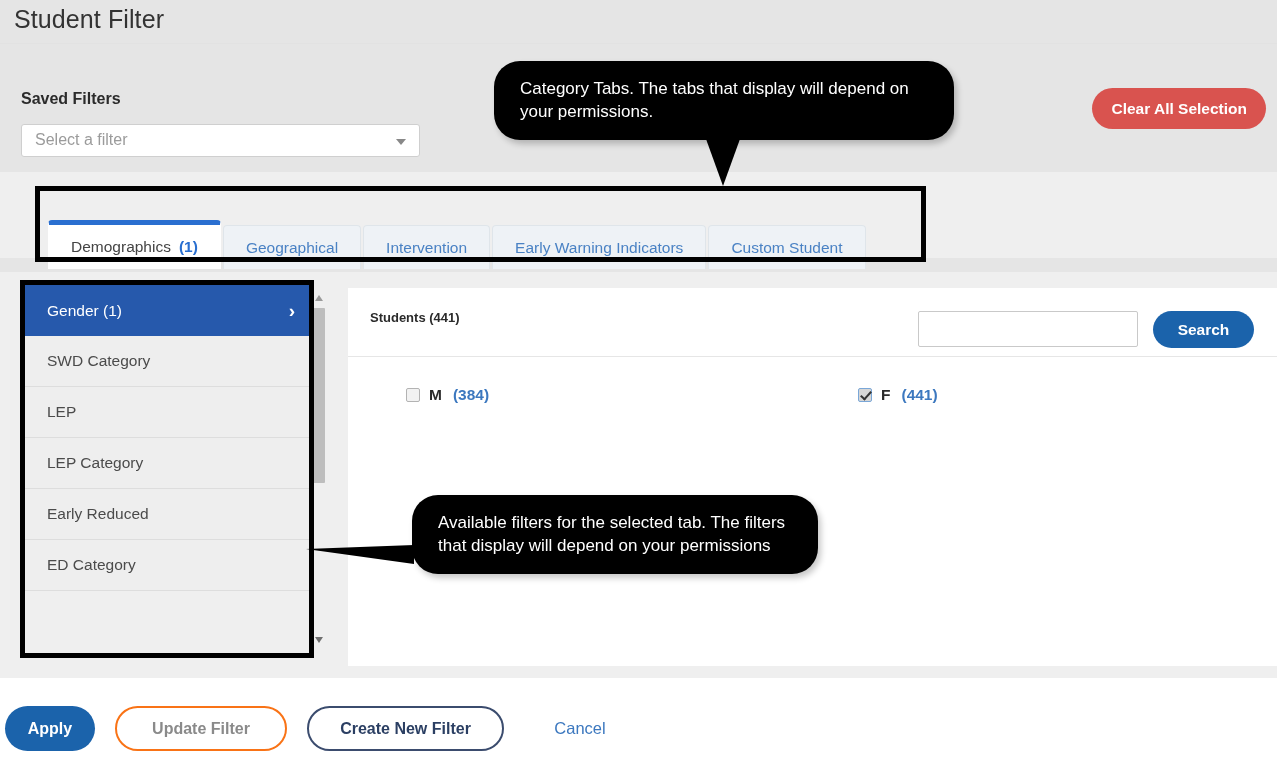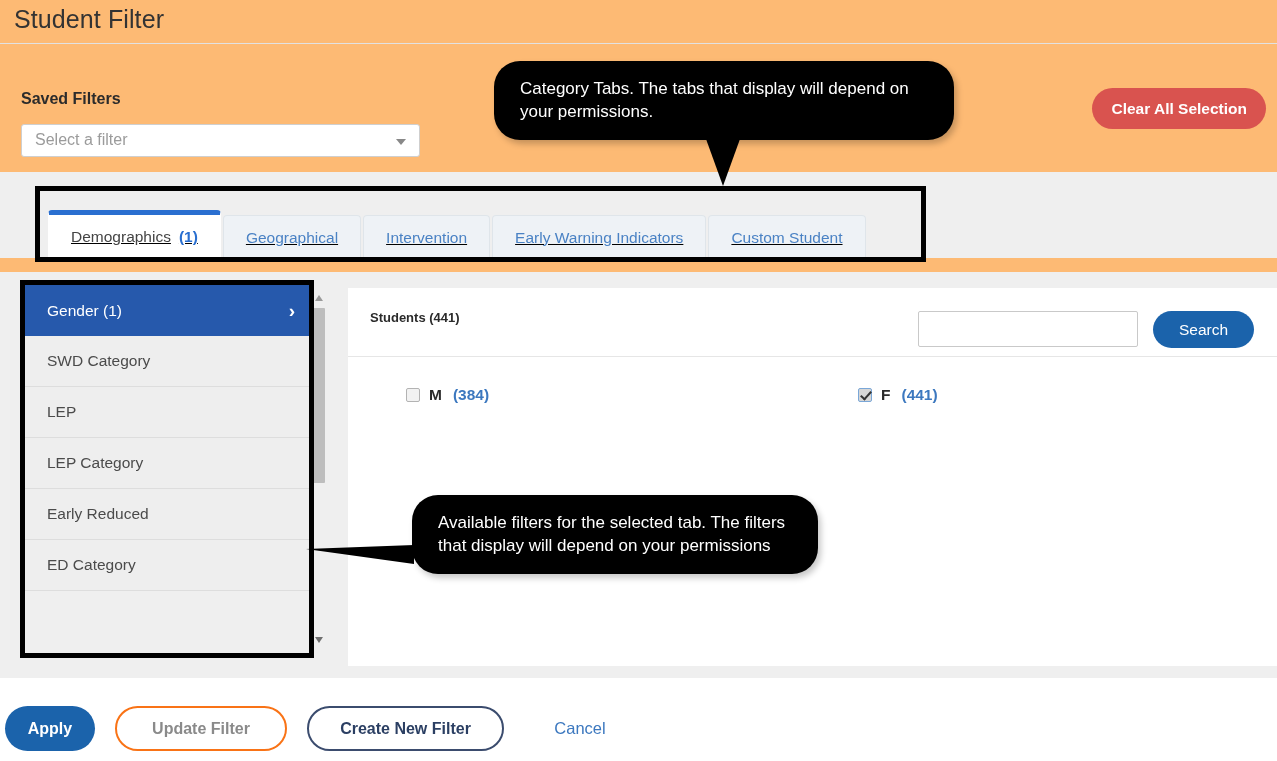"Student Filter" #app { background: #fdba74 -> #e5e5e5 }
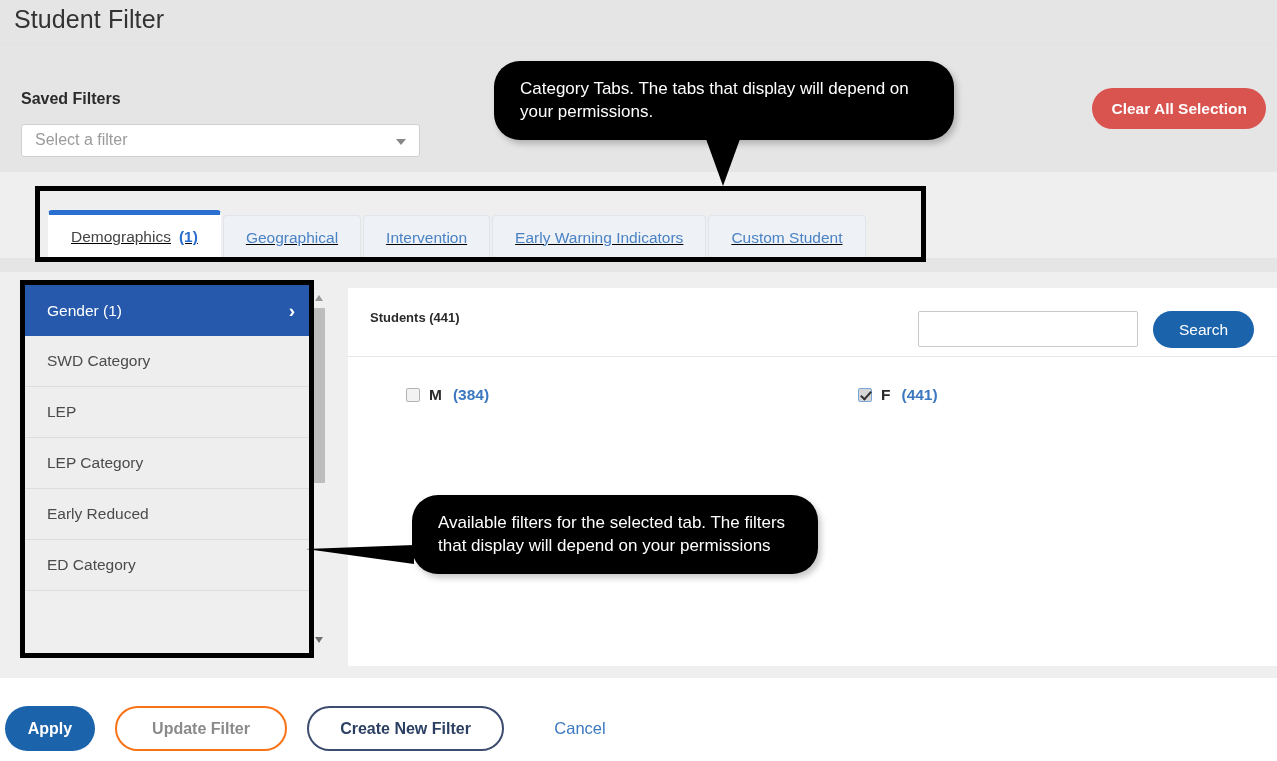"Demographics" .tabs { text-decoration: underline -> none; top: 38px -> 48px }
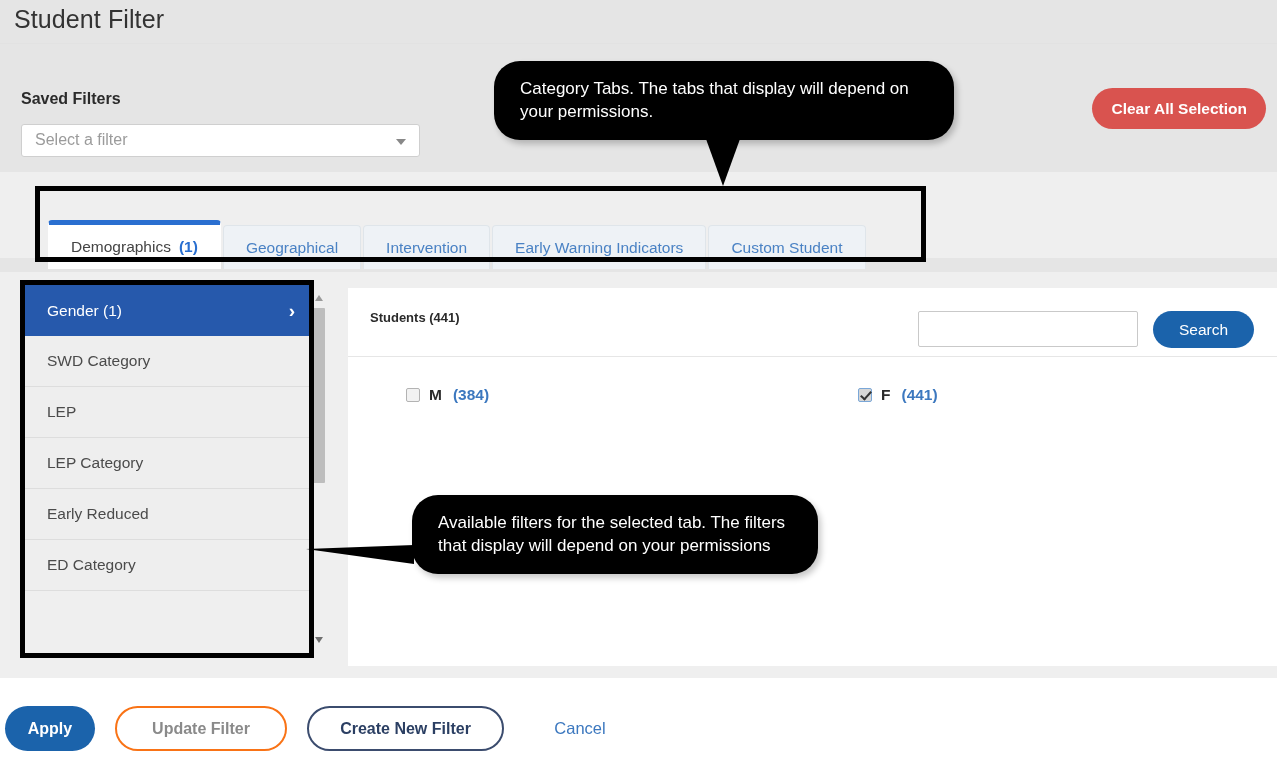"Search" .search-btn { font-weight: normal -> bold }
